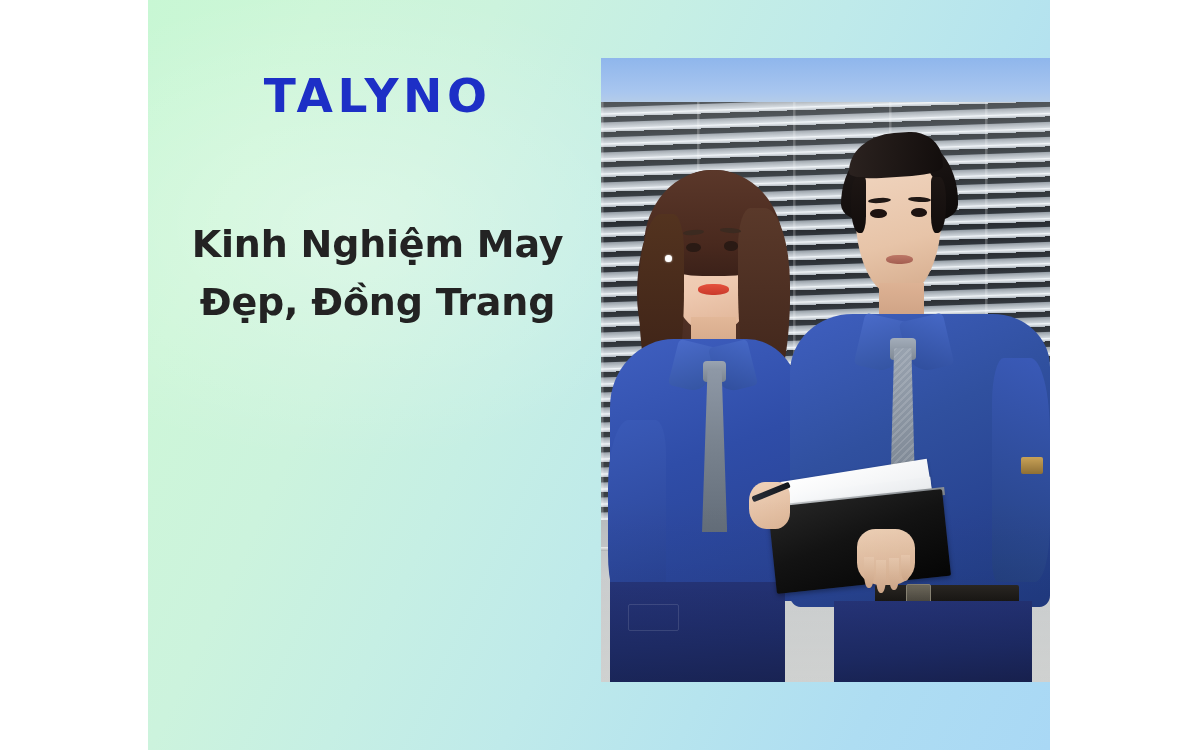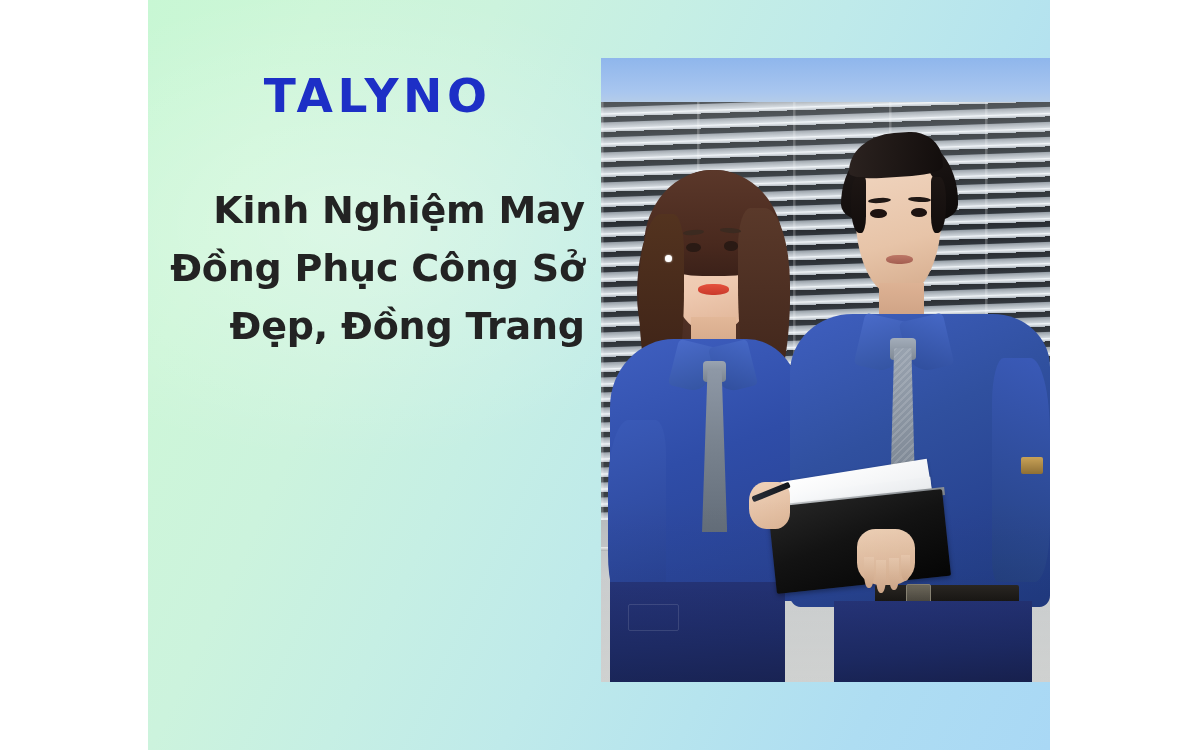"Kinh Nghiệm May" .headline { margin-top: 63px -> 97px; text-align: right -> center }
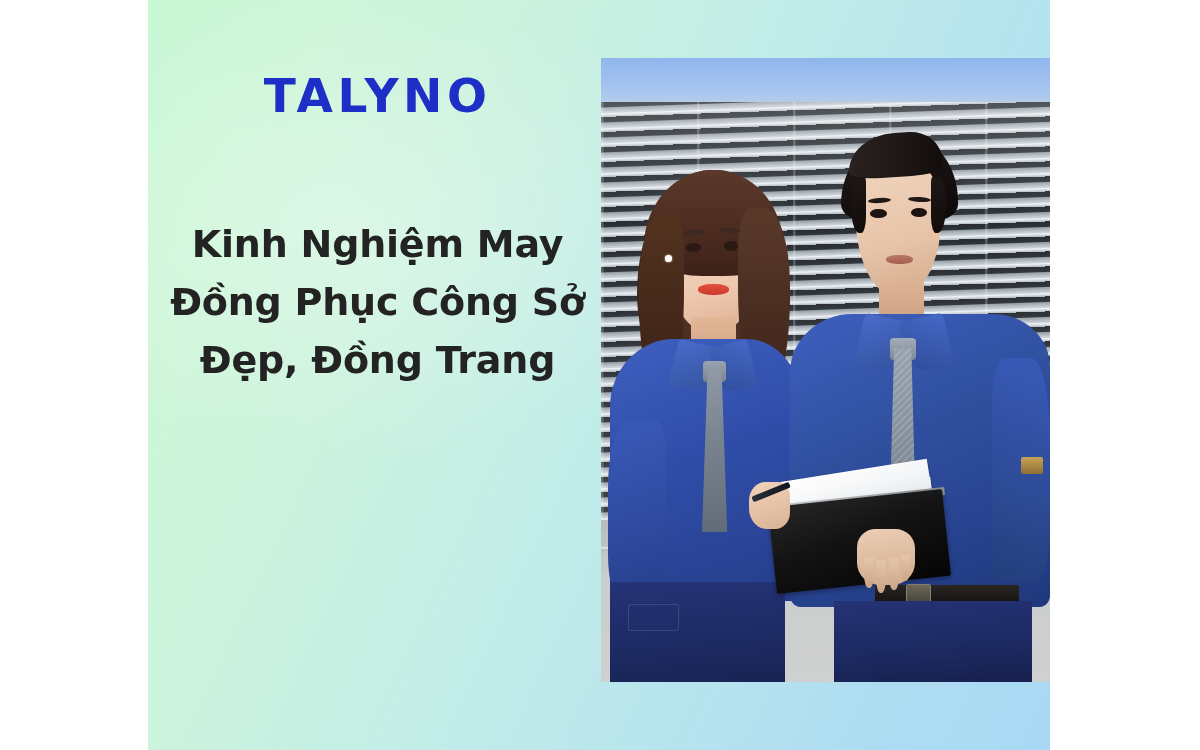"Đồng Phục Công Sở" span.ln { html: <span>Đồng Phục Công Sở</span> -> none }
